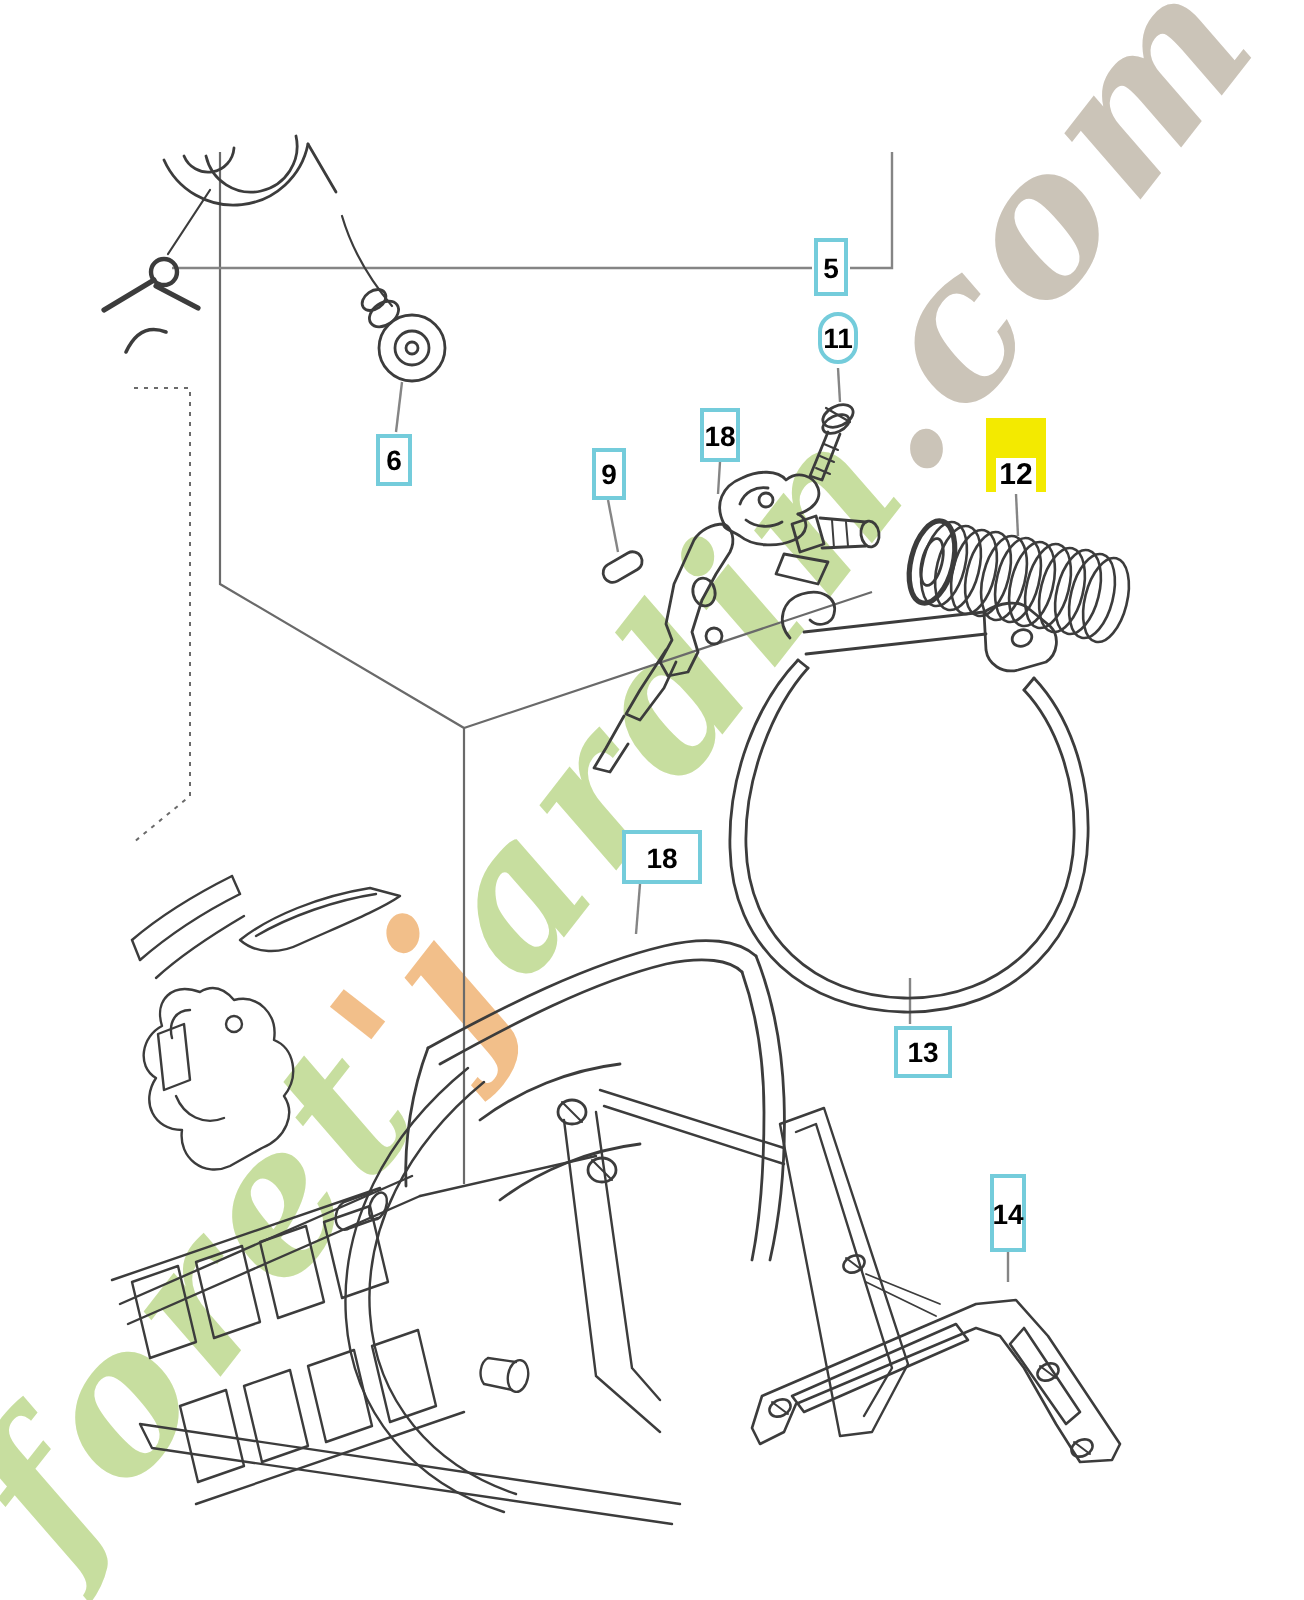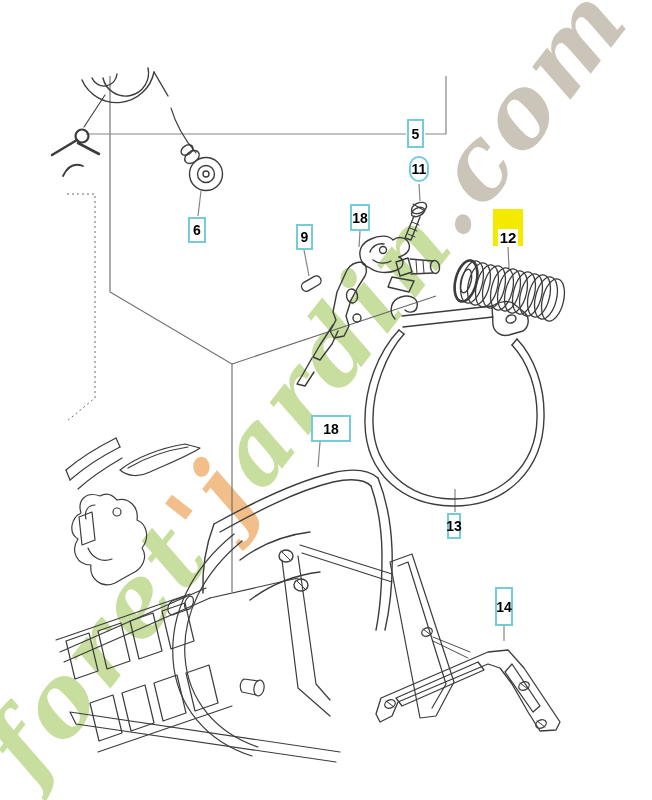"13" div.plabel { width: 14px -> 29px }
